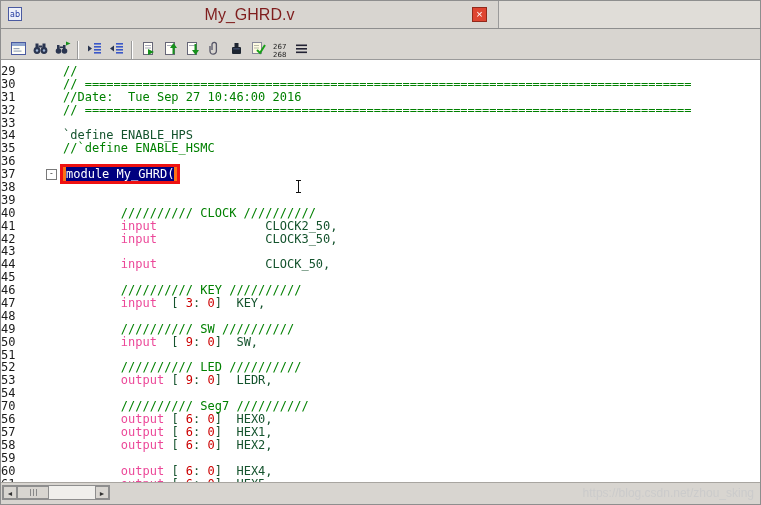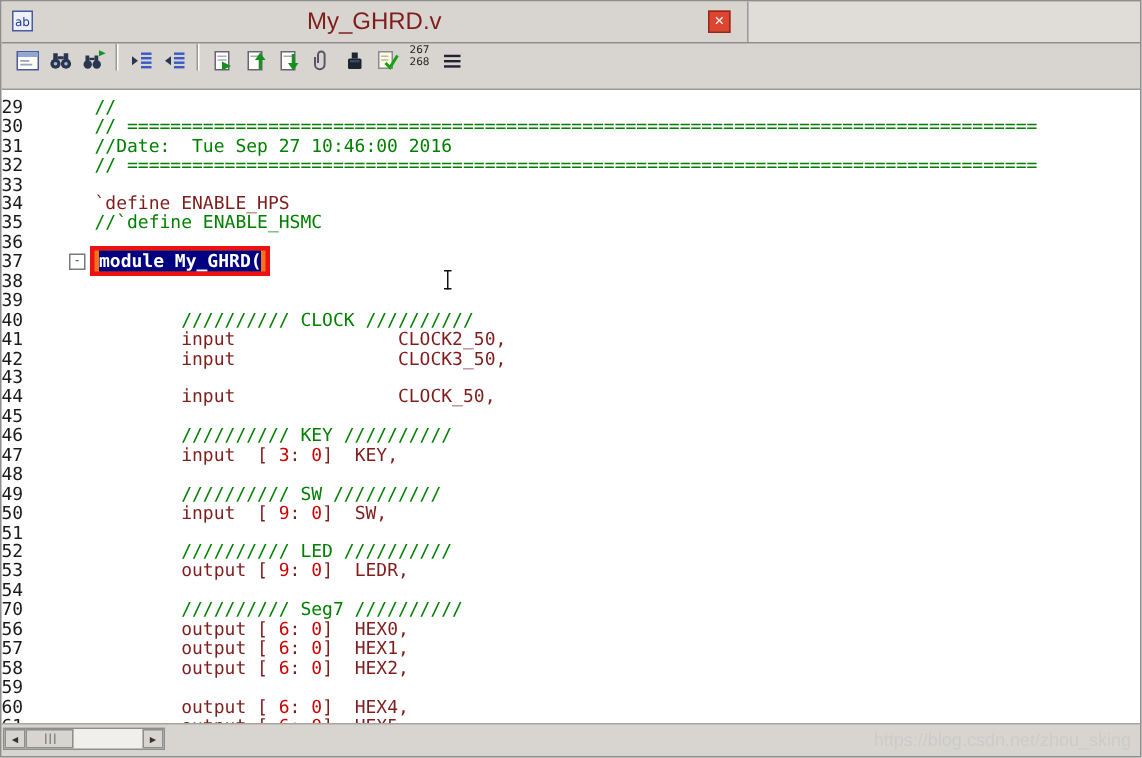"267" .toolbar { align-items: flex-start -> flex-end }
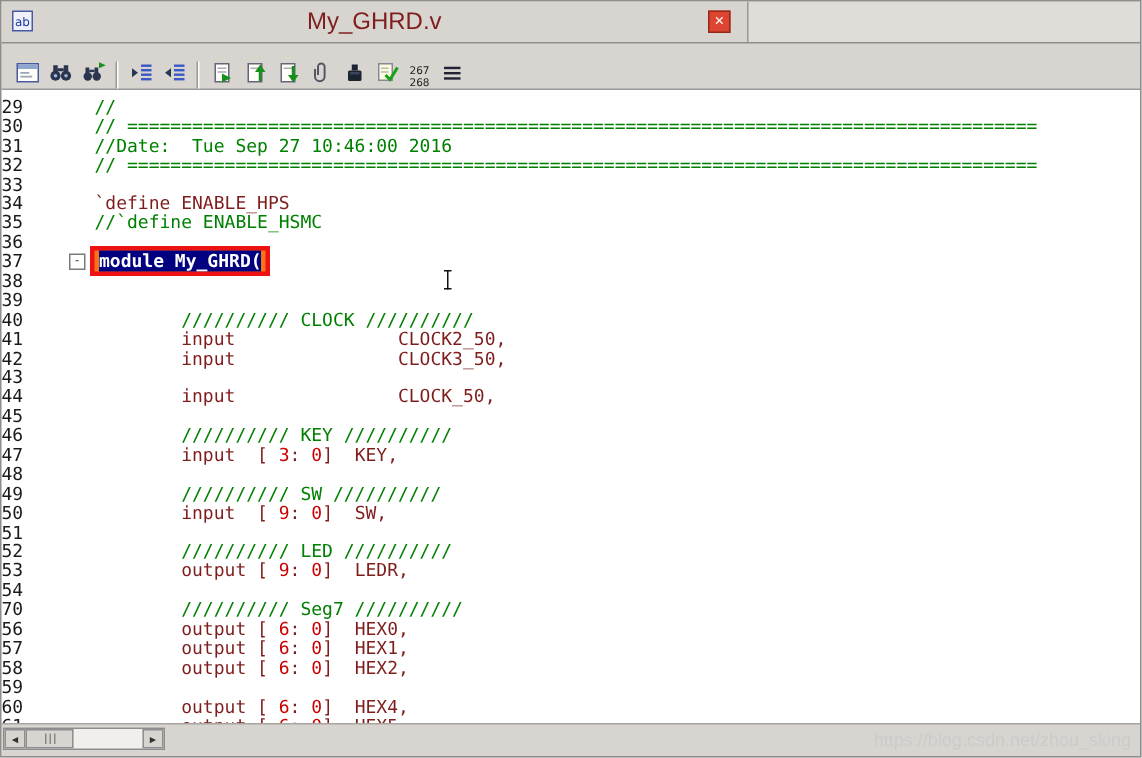"`define ENABLE_HPS" .plain { color: #7f1d1d -> #14532d }
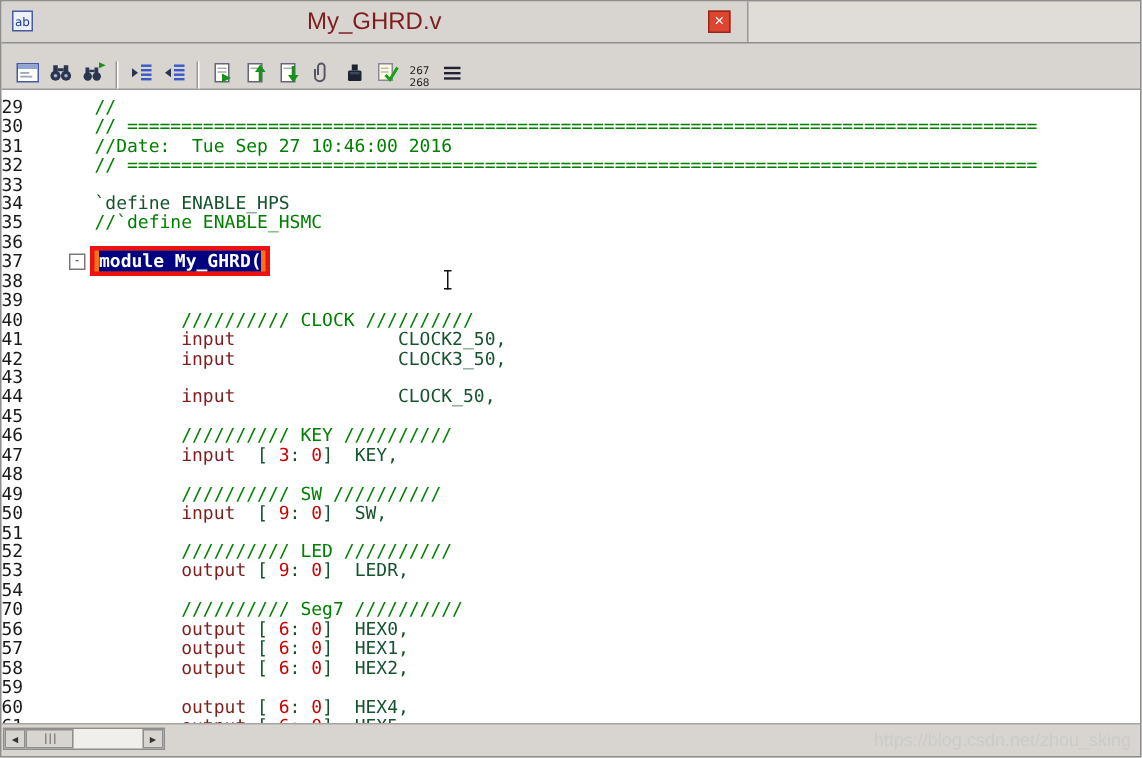"module My_GHRD(" .redbox { font-weight: bold -> none }
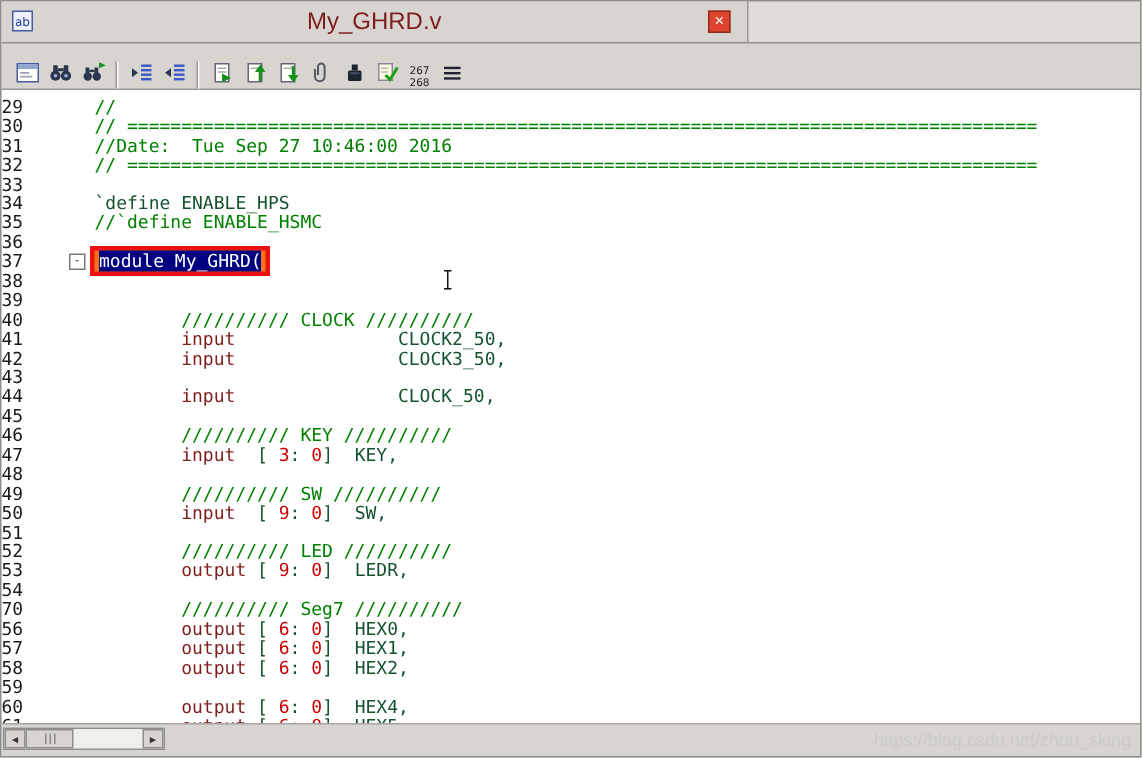"input" .kw { color: #7f1d1d -> #ec4899 }
